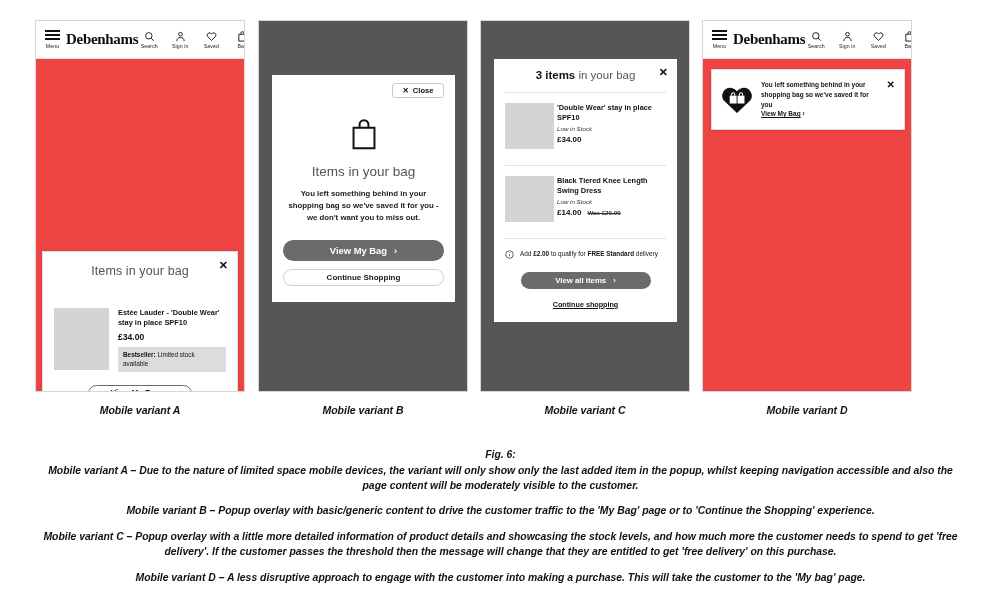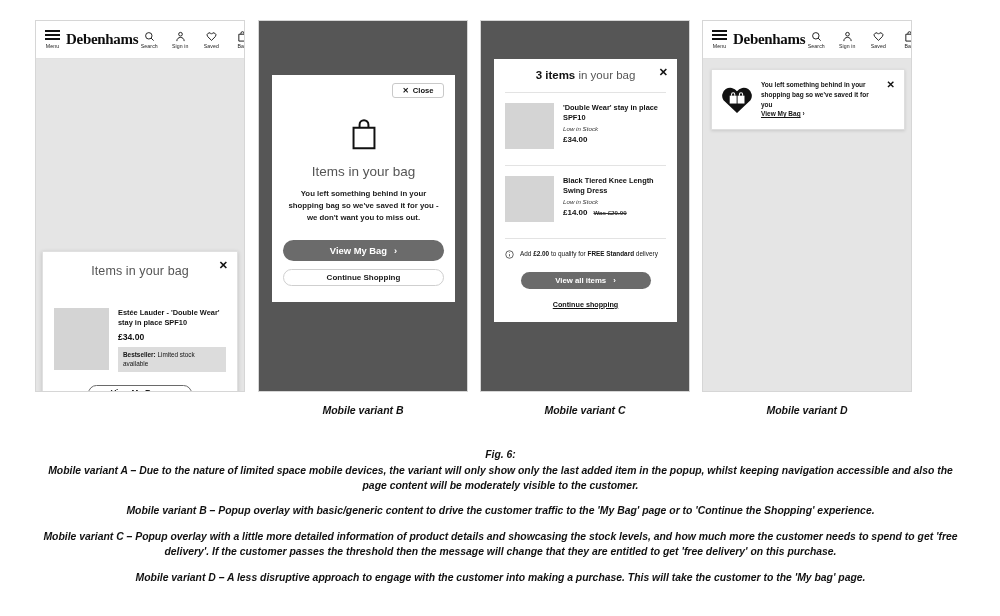"Debenhams" .phone { background: #e5e5e5 -> #ef4444 }
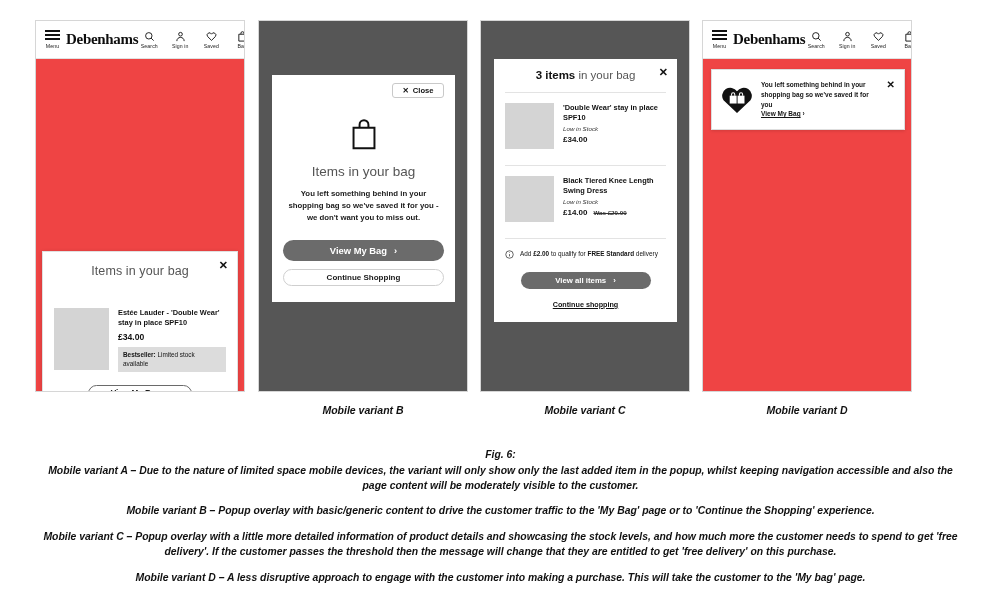"'Double Wear' stay in place" .c-row { gap: 9px -> 3px }
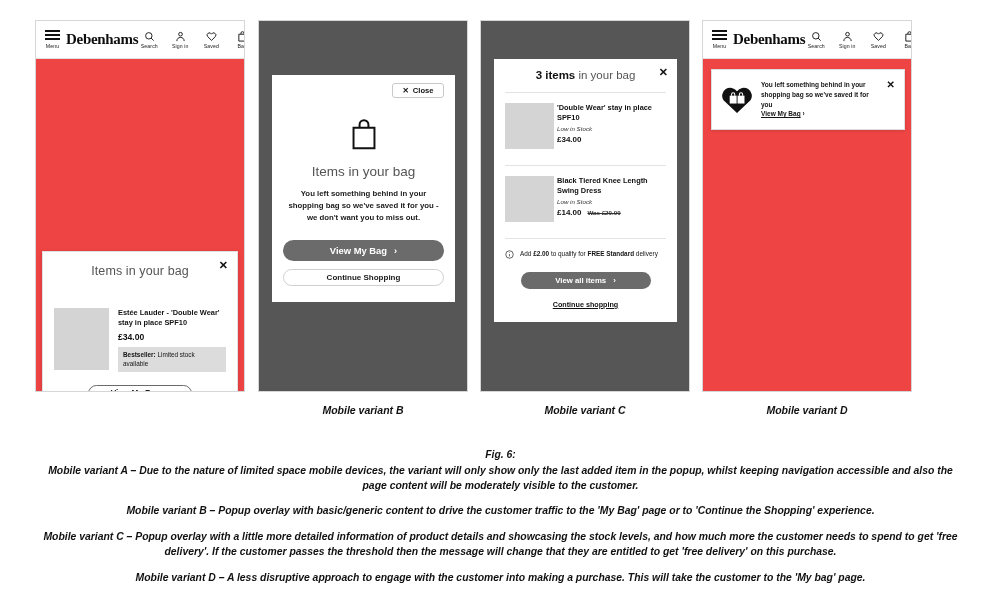"Mobile variant A" div.var-label { html: none -> <div>Mobile variant A</div> }
